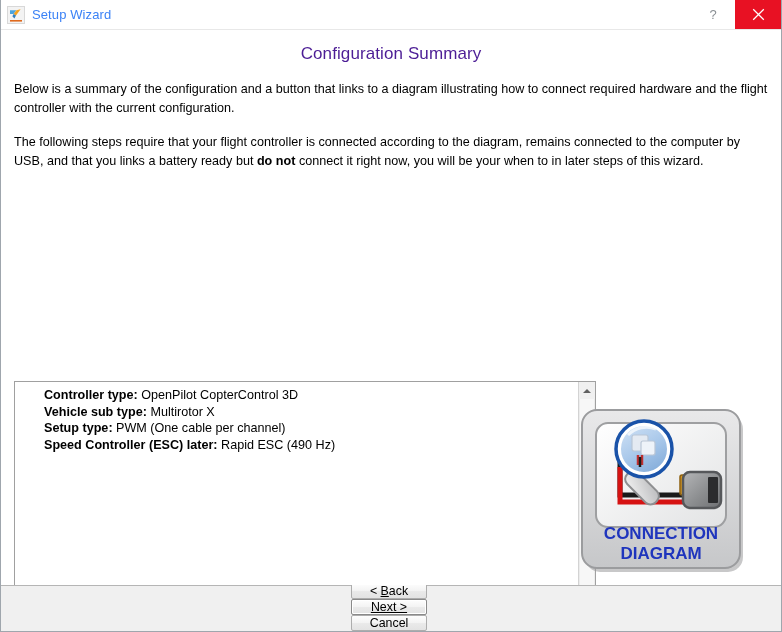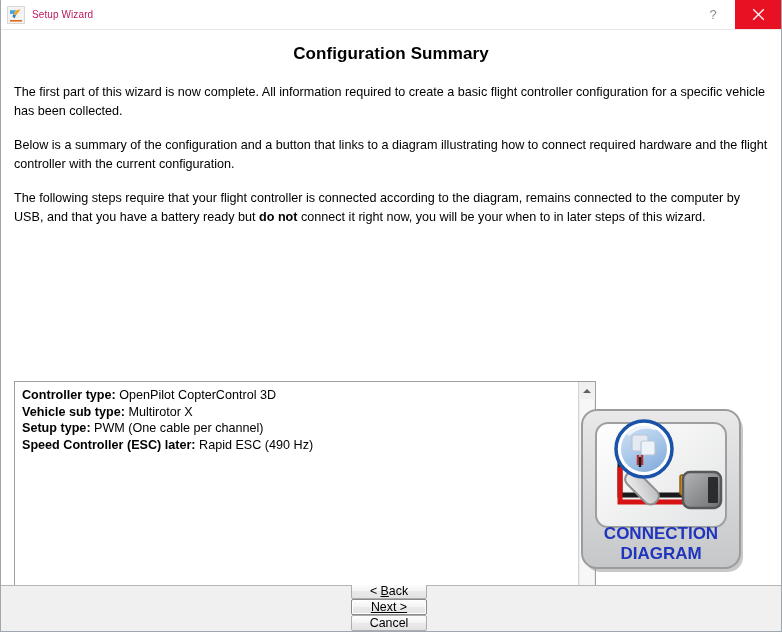"Setup Wizard" .title-text { color: #be185d -> #3b82f6; font-size: 10px -> 13px }
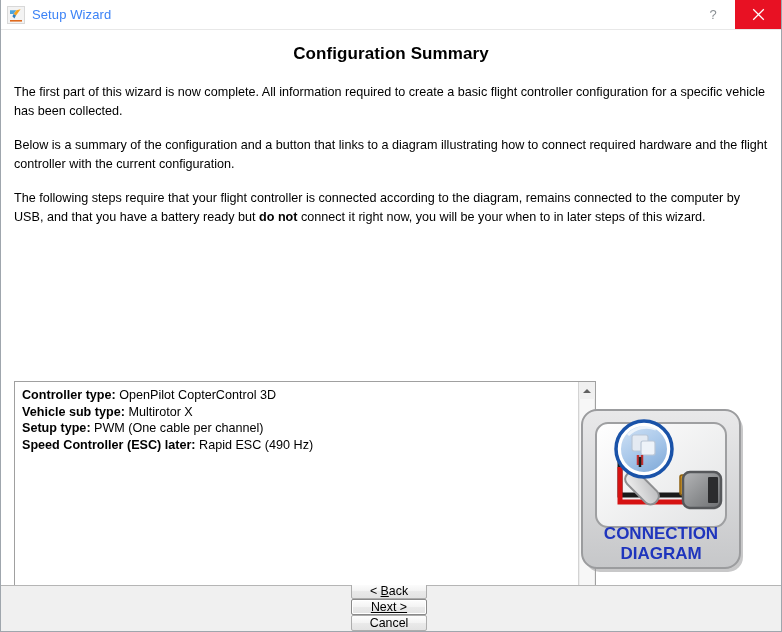"Configuration Summary" .page-title { color: #000000 -> #4c1d95; font-weight: bold -> normal }
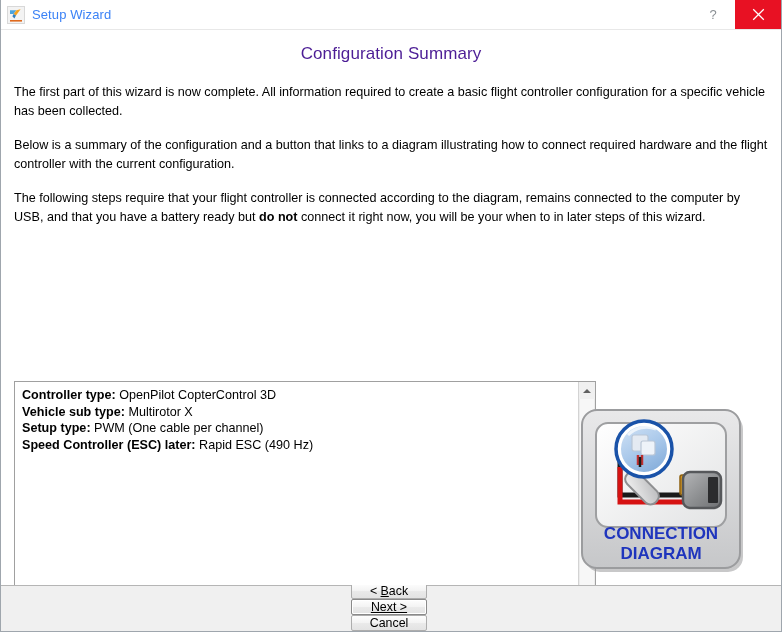"The first part of this" p.para { html: <p>The first part of this wizard is now complete. All information required to create a basic flight controller configuration for a specific vehicle has been collected.</p> -> none }
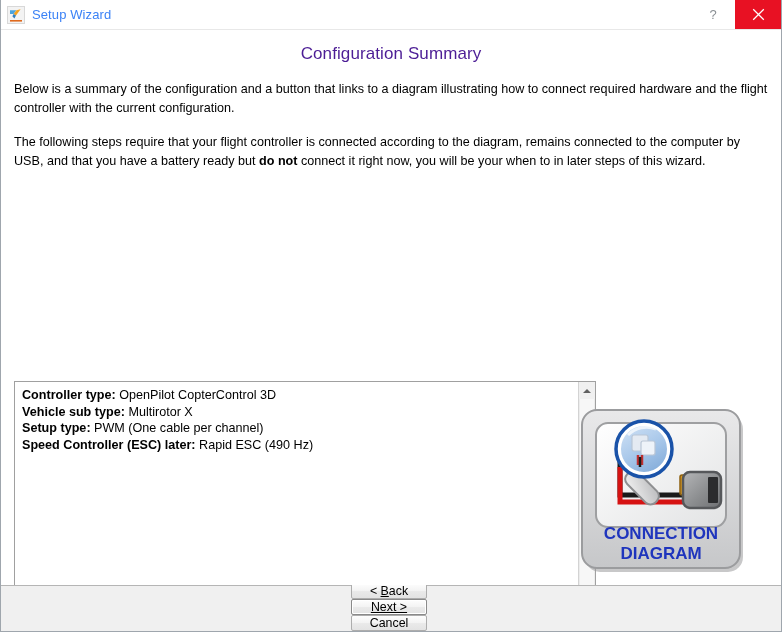"The following steps require that" span { text: have -> links }
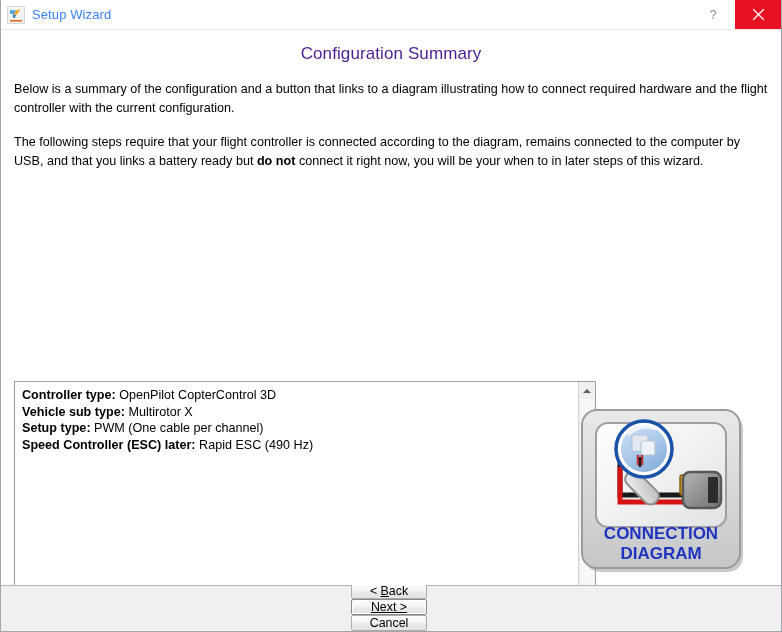"Controller type: OpenPilot CopterControl" .summary-inner { margin-left: none -> 22px }
